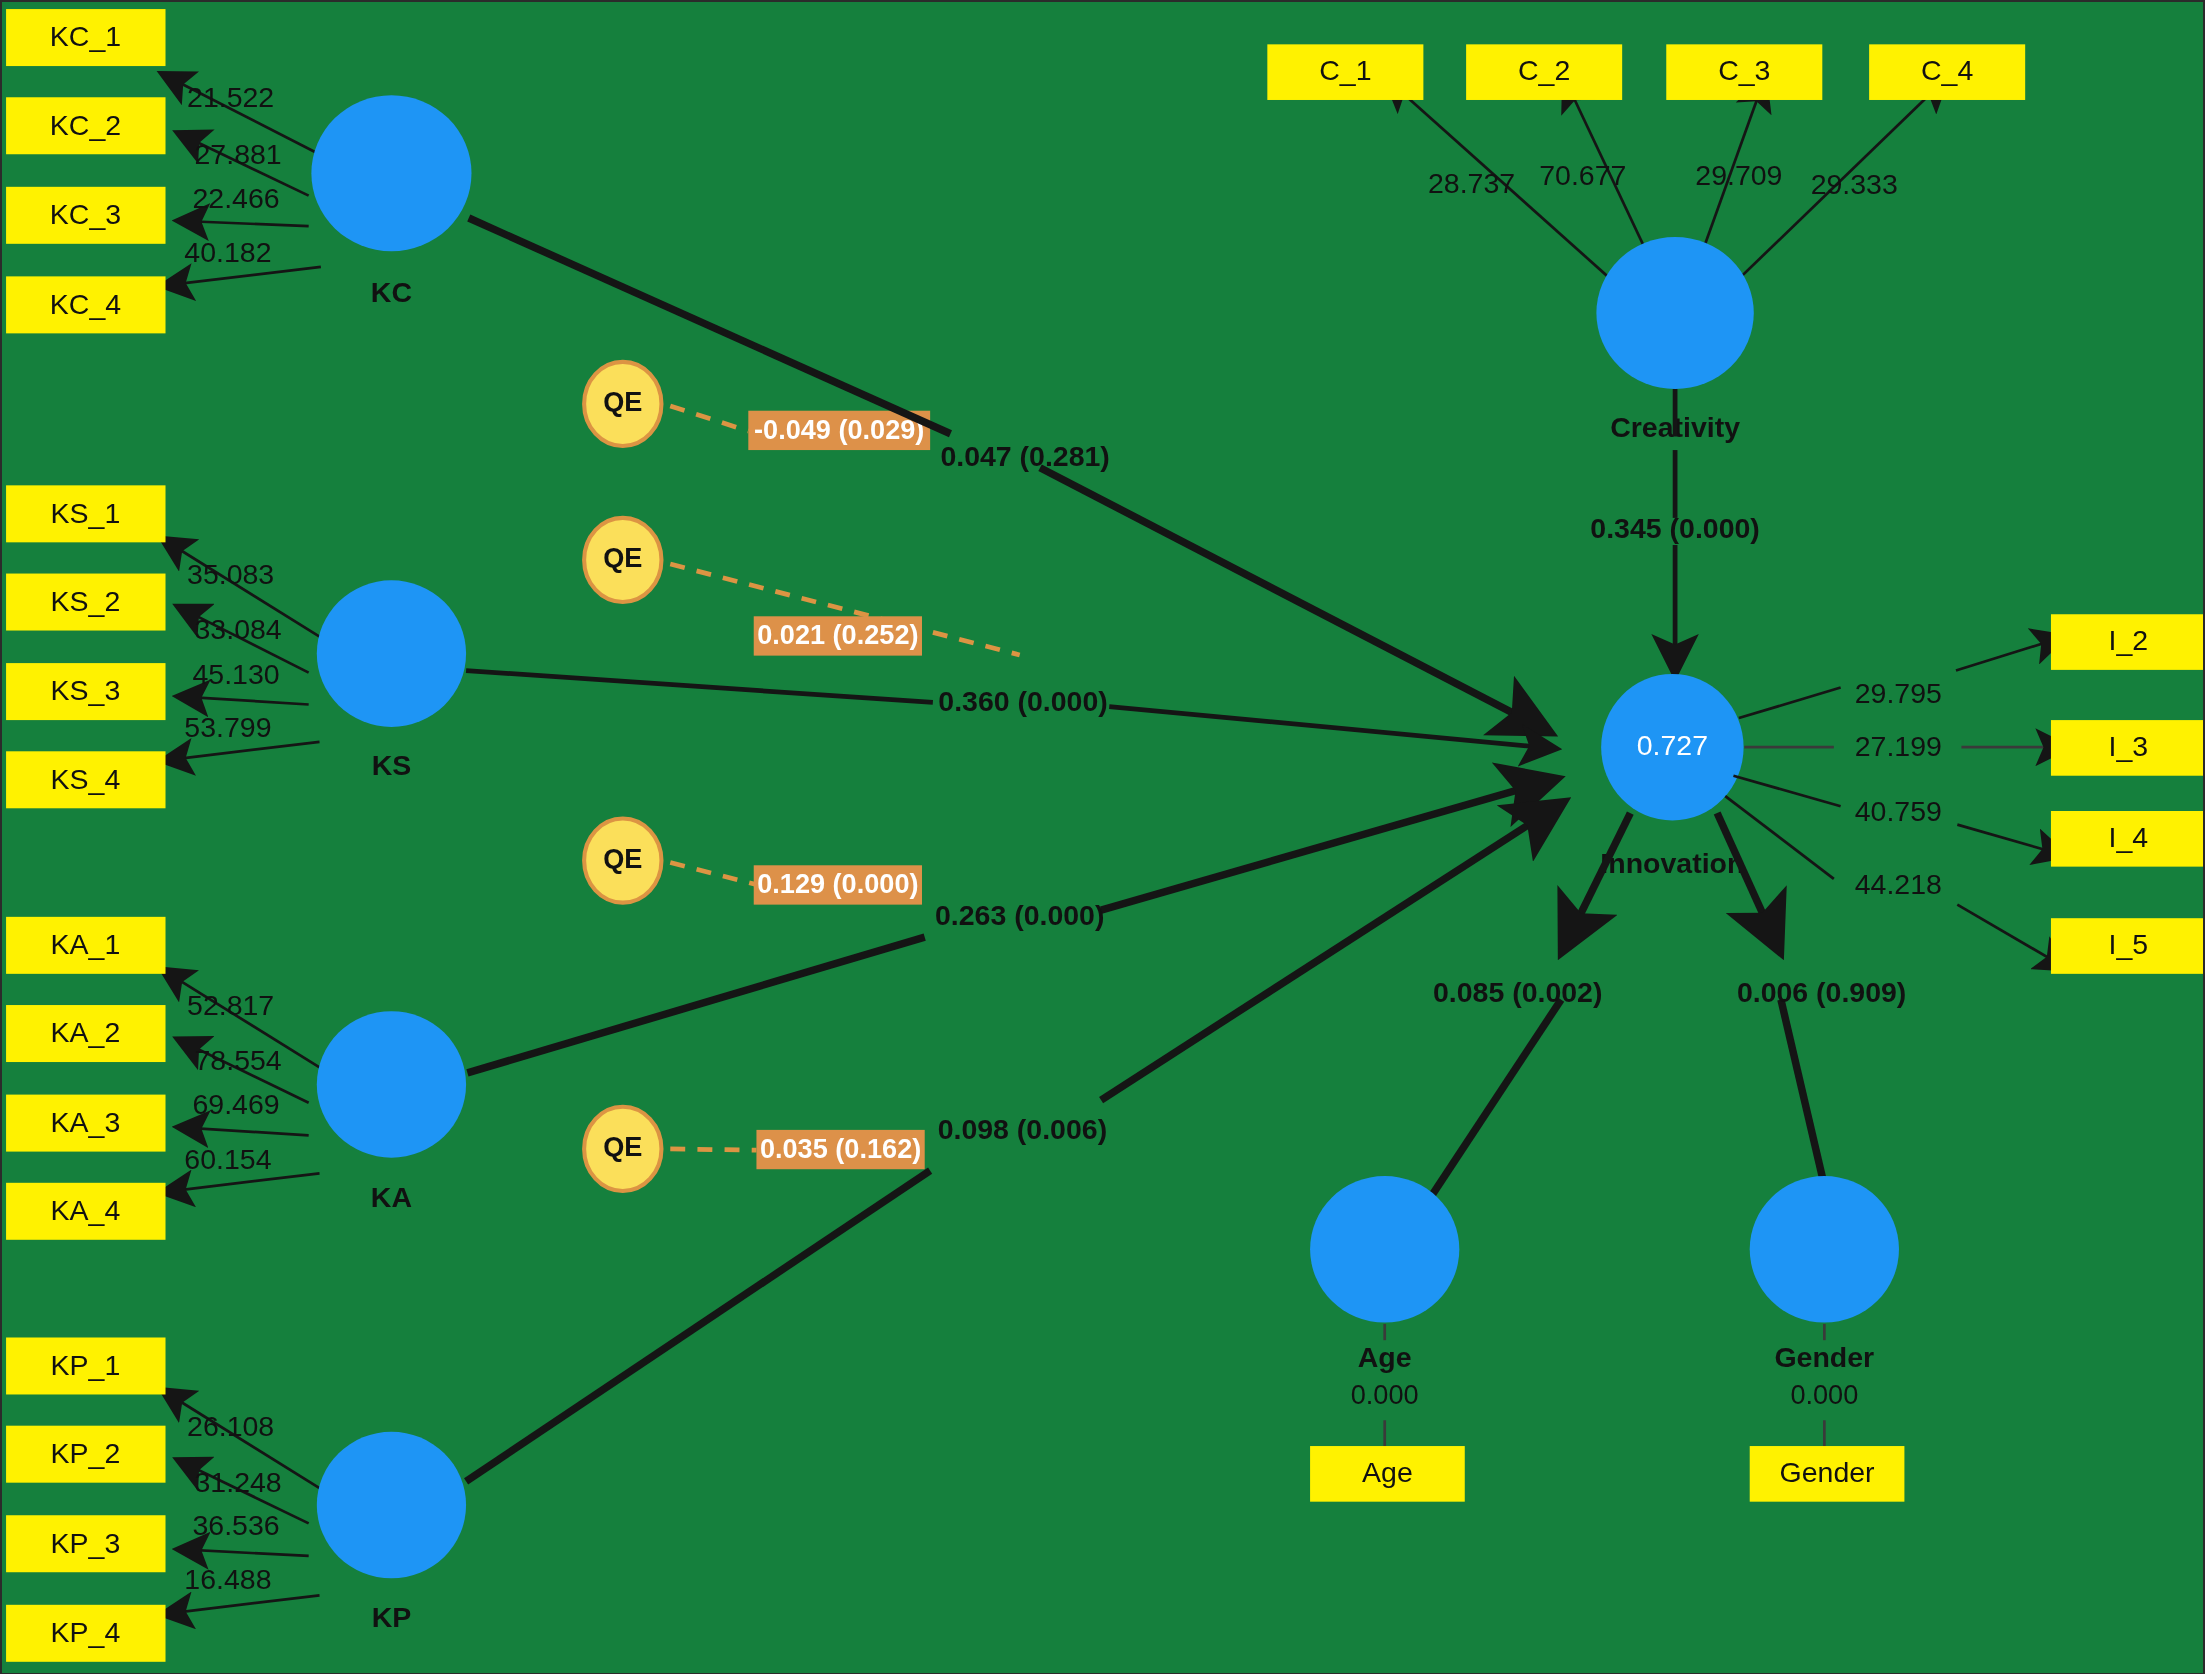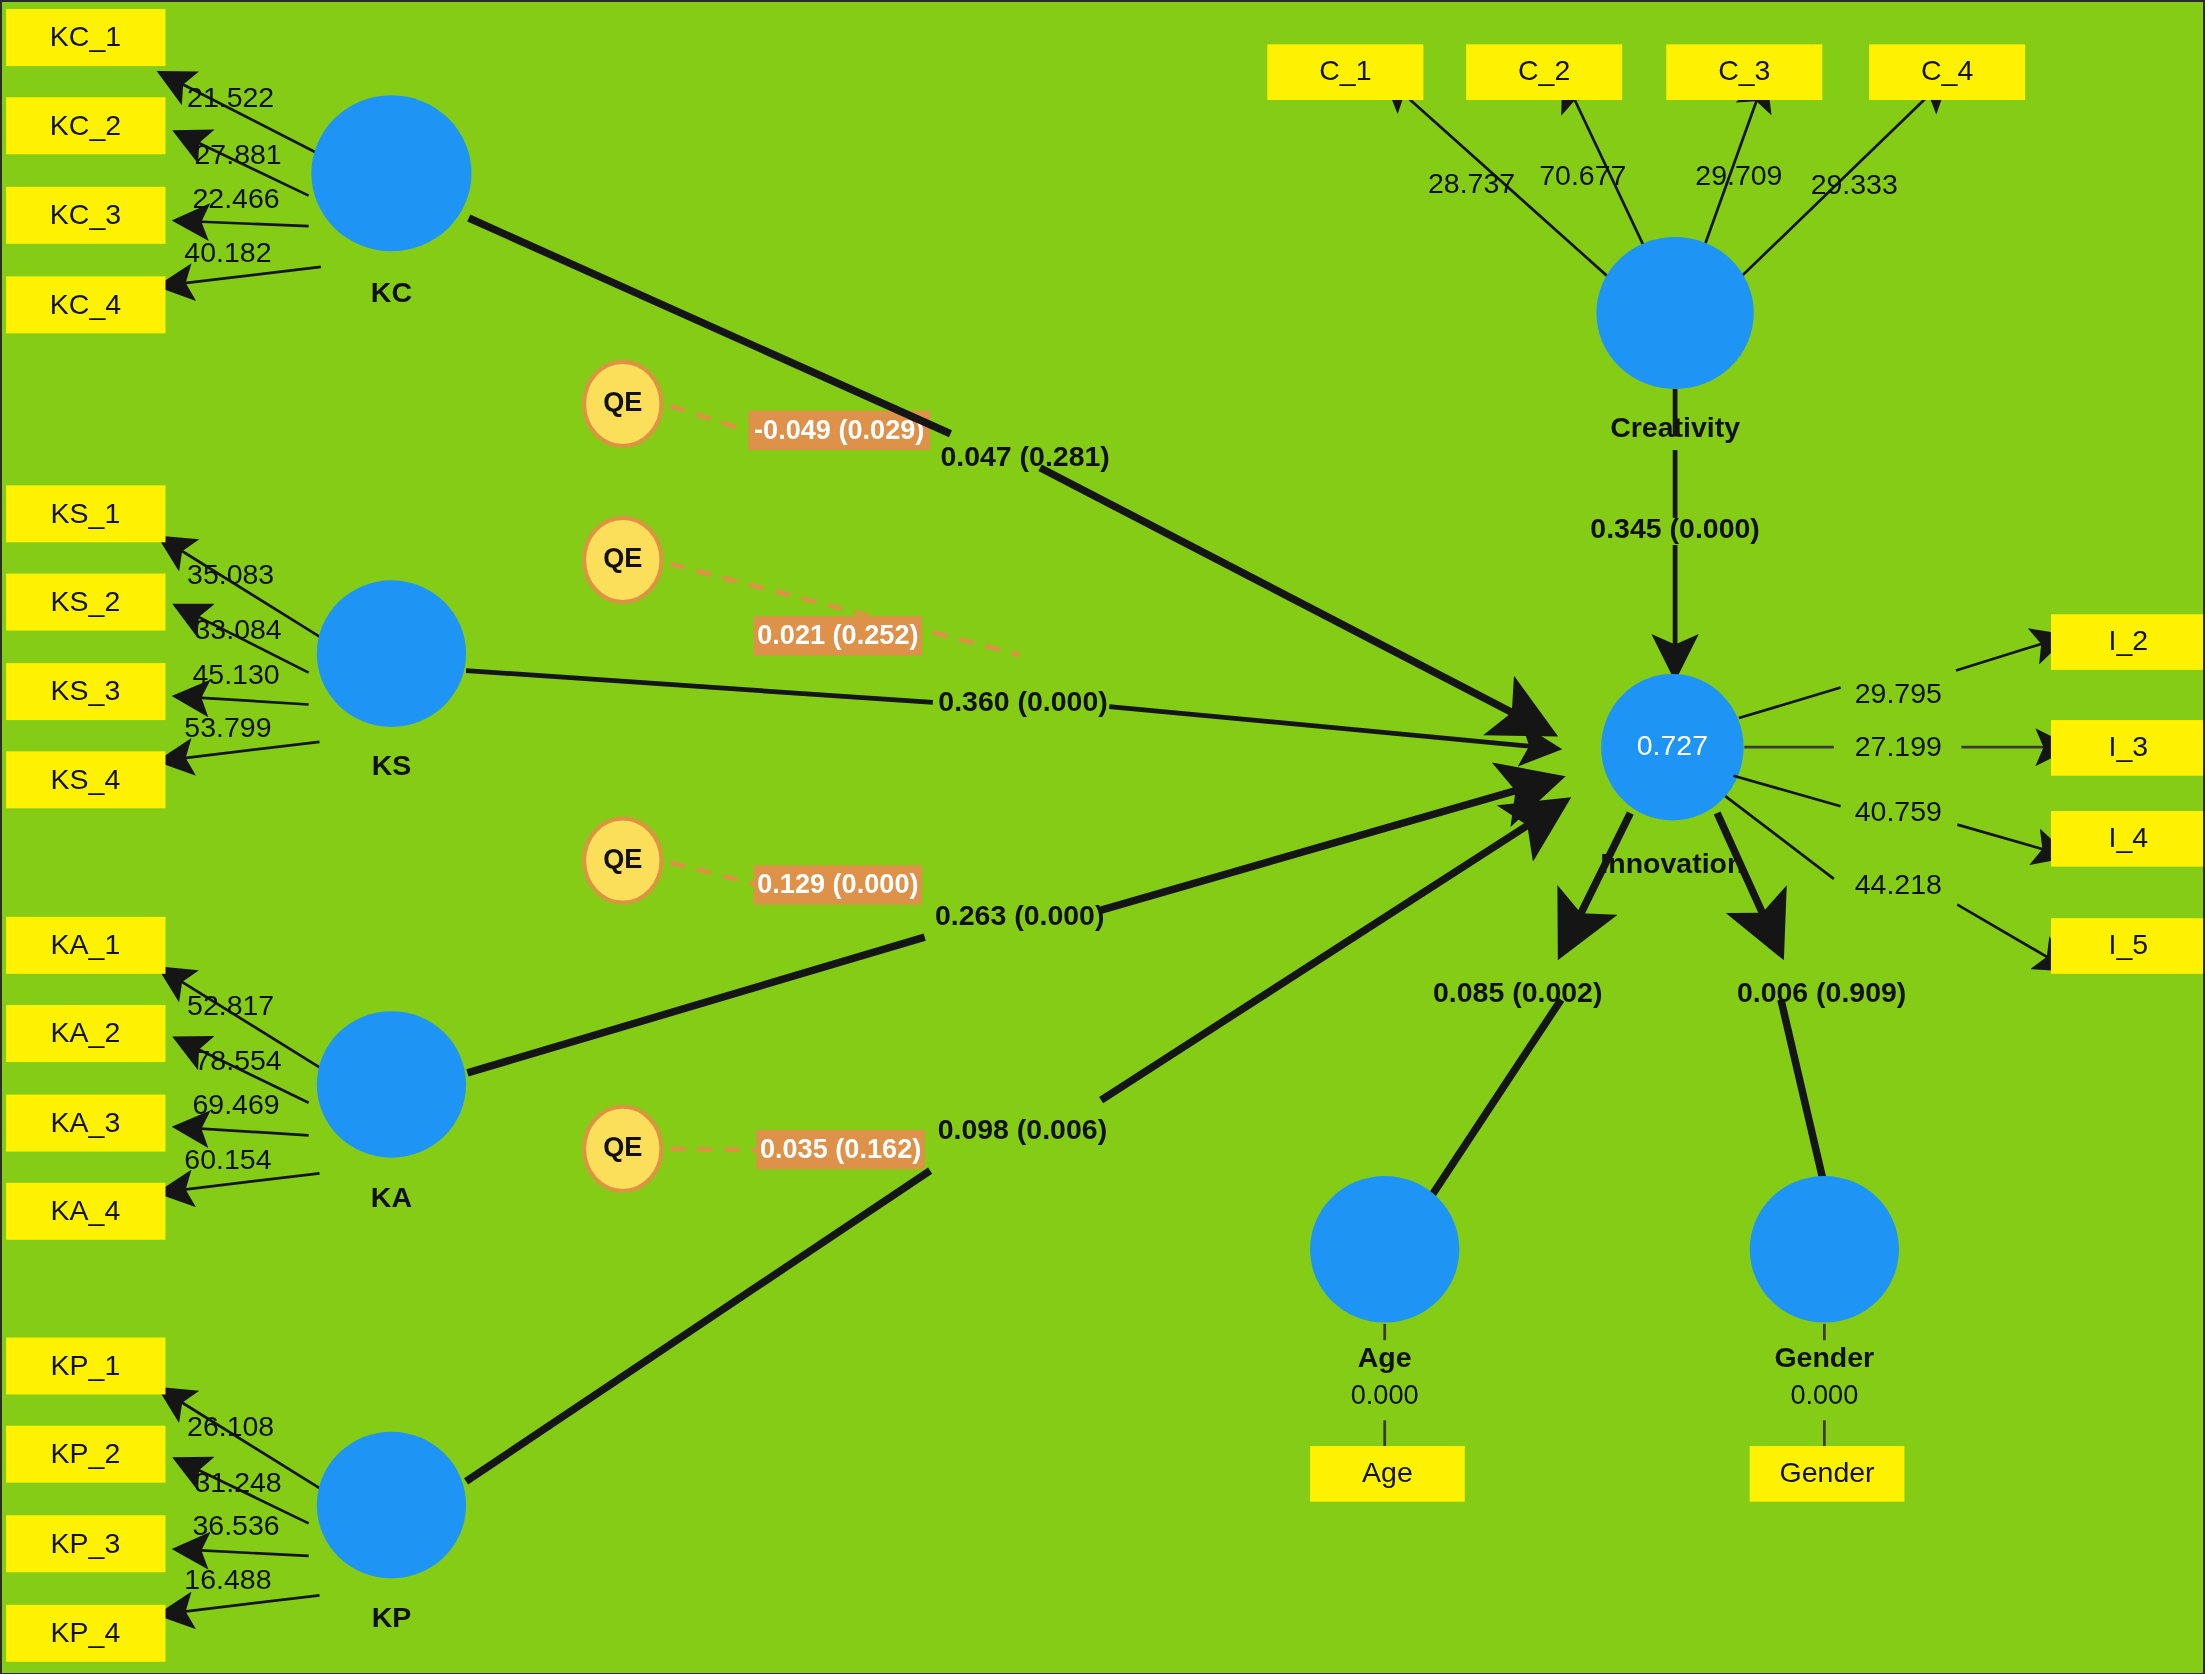"KC_1" #page { background: #84cc16 -> #15803d }
